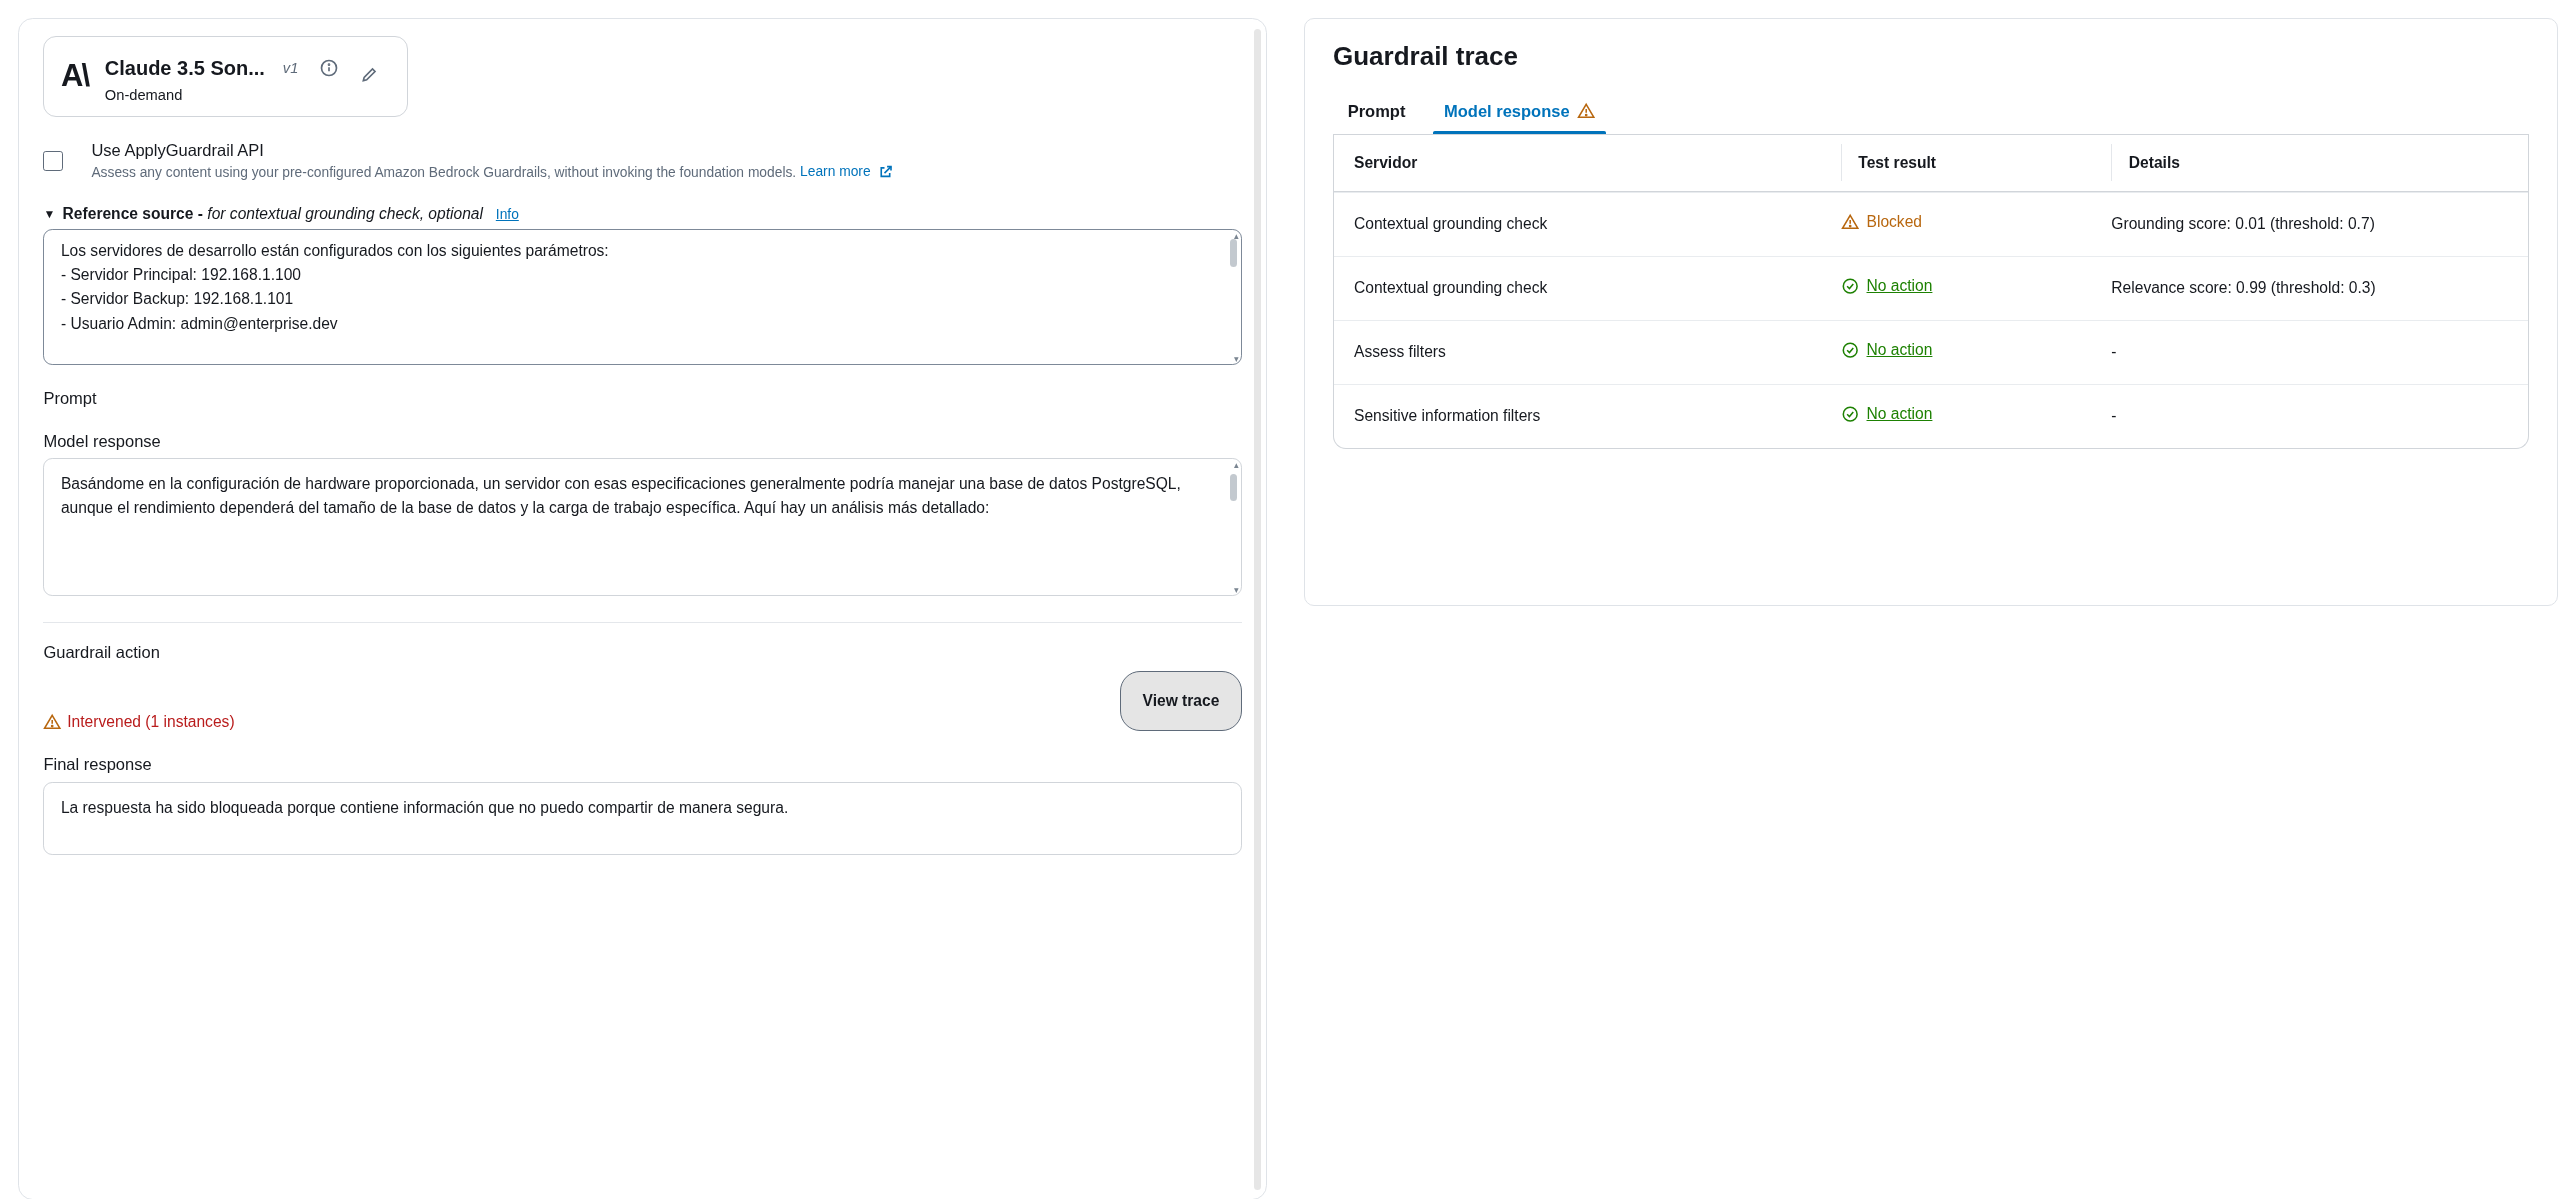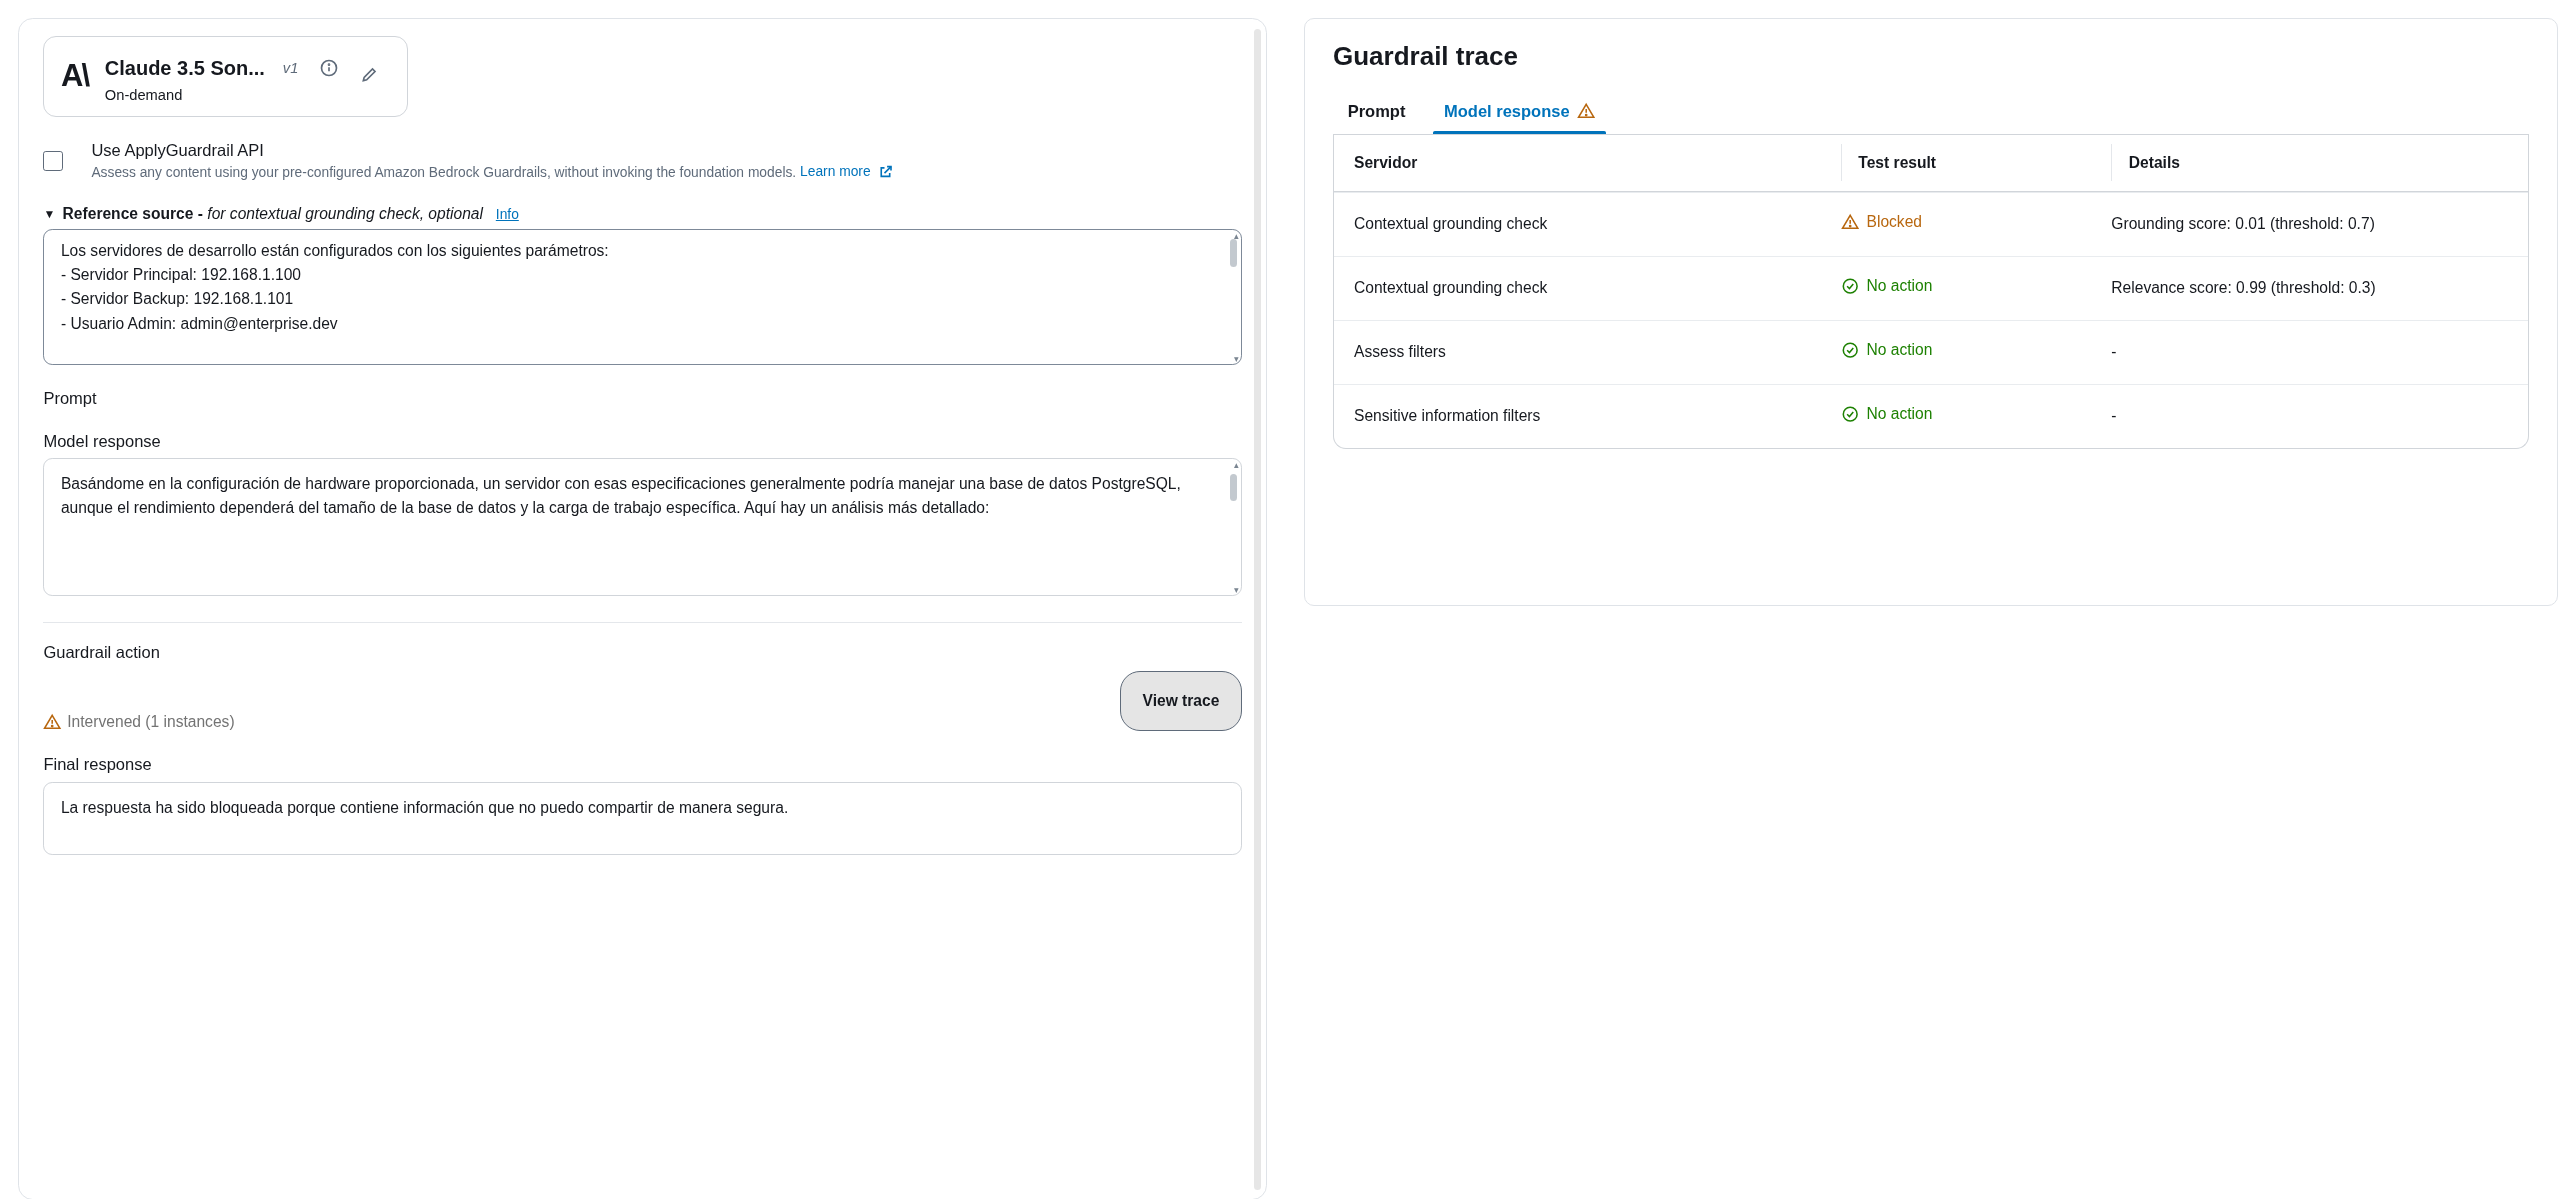"No action" .status.ok { text-decoration: none -> underline }
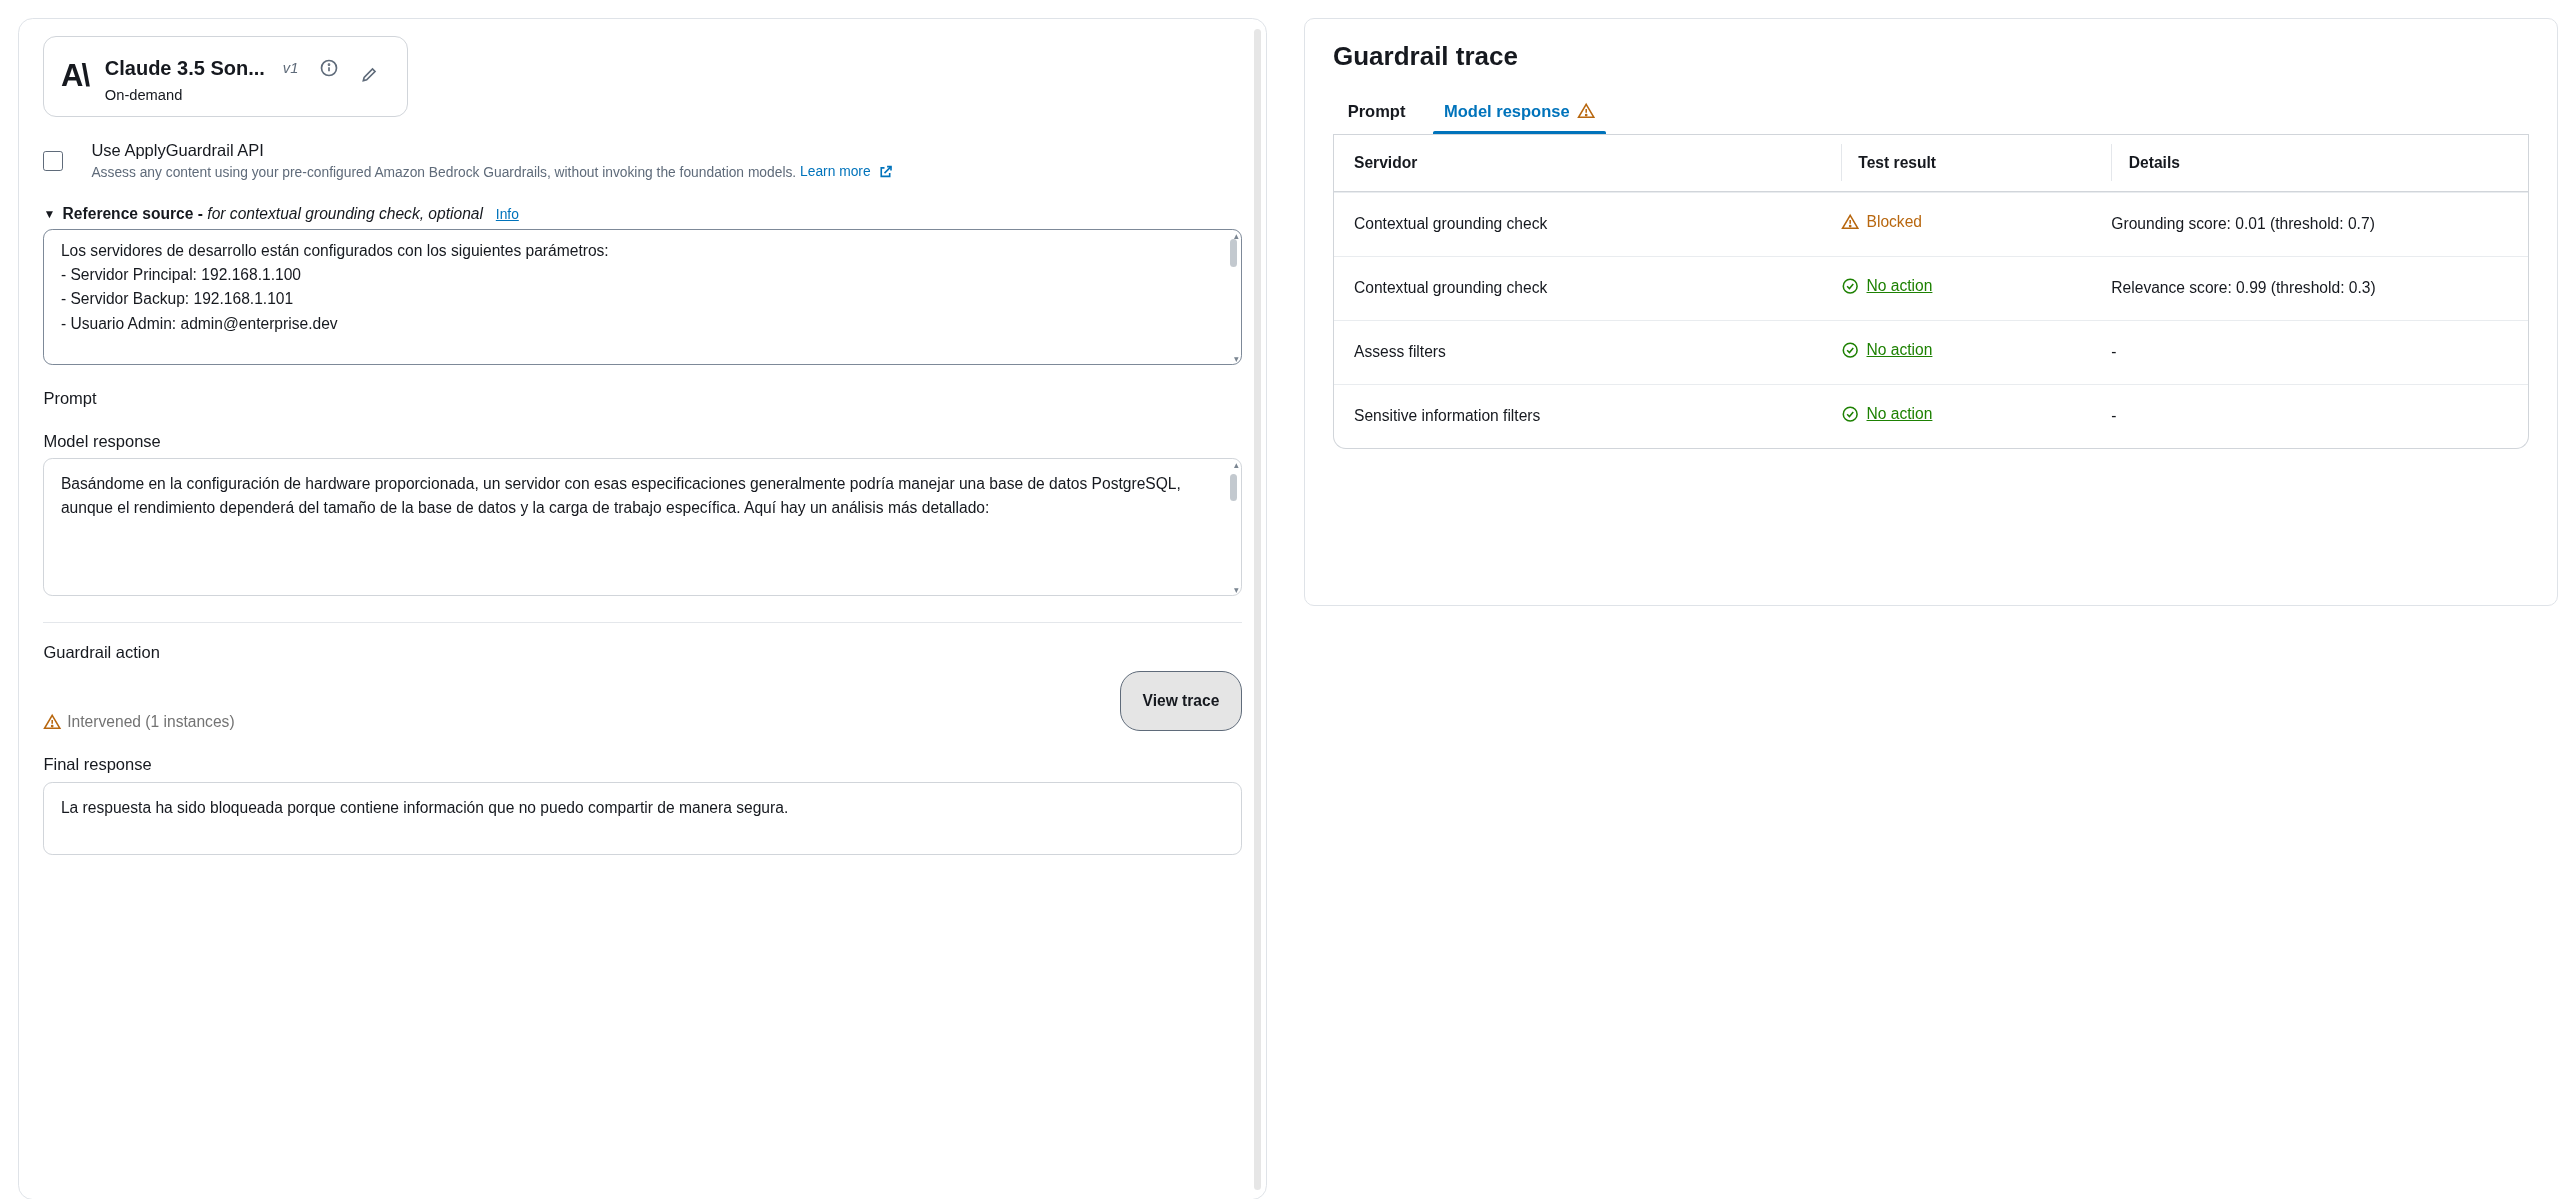"Intervened (1 instances)" .warn-text { color: #737373 -> #b91c1c }
